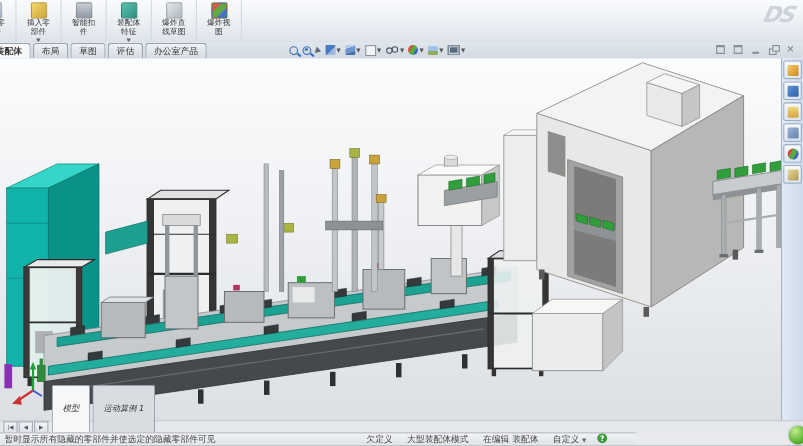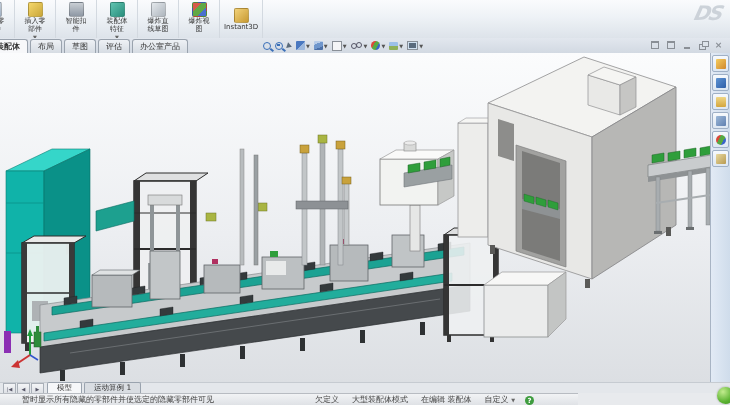"Instant3D" div.rbtn { html: <div> <span></span> <span>Instant3D</span> </div> -> none }
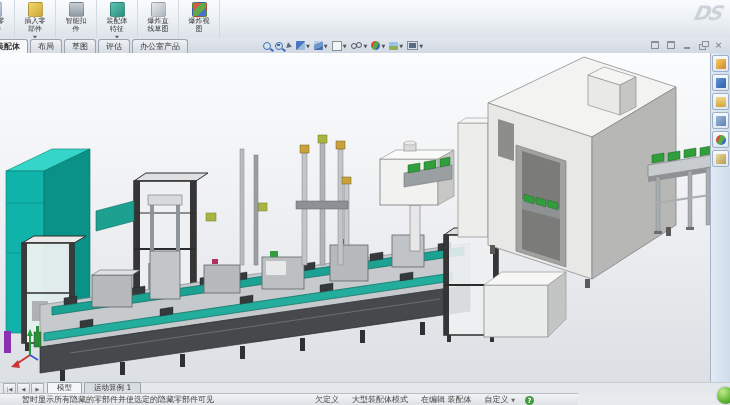"模型" .stab { font-style: none -> italic; padding: 0 9px -> 16px 9px }
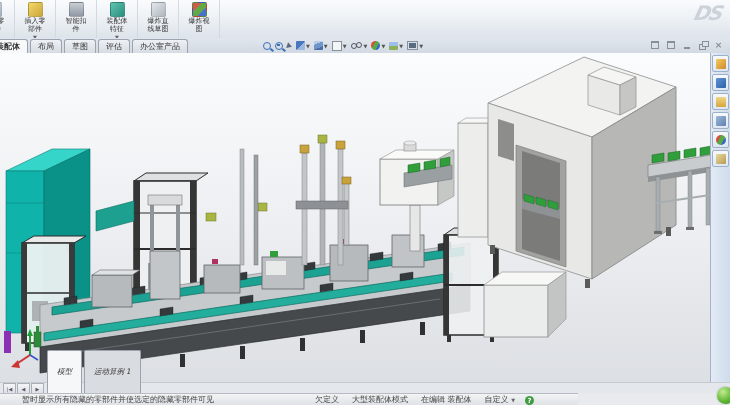"暂时显示所有隐藏的零部件并使选定的隐藏零部件可见" .statusbar { align-items: flex-end -> flex-start; padding: 0 22px -> 0 4px }
